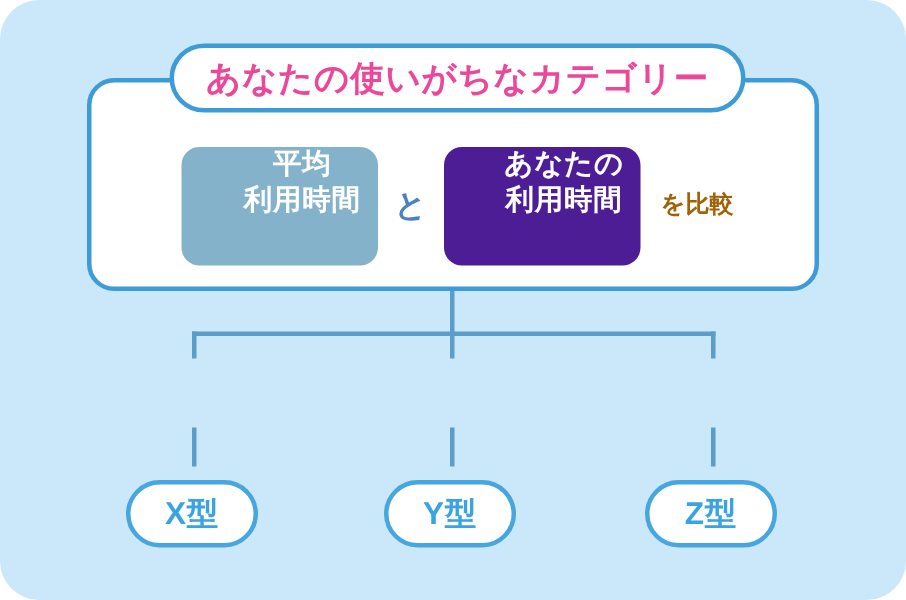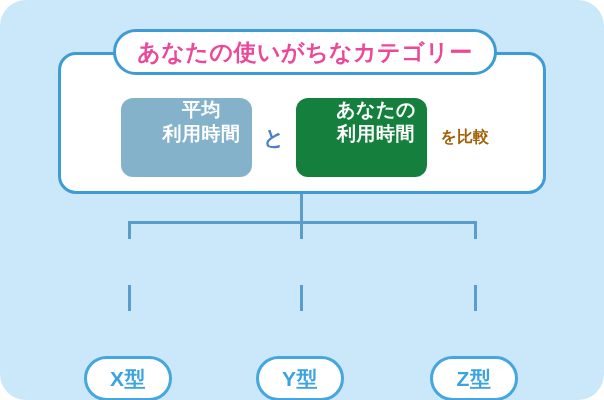"あなたの" #box-yours { background: #15803d -> #4c1d95 }
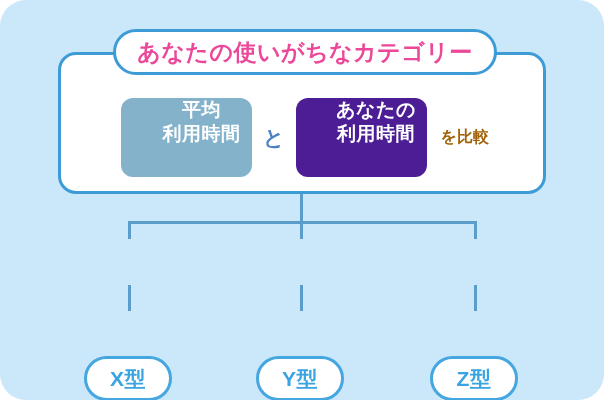"X型" .result-pill { margin-top: 36px -> none }
